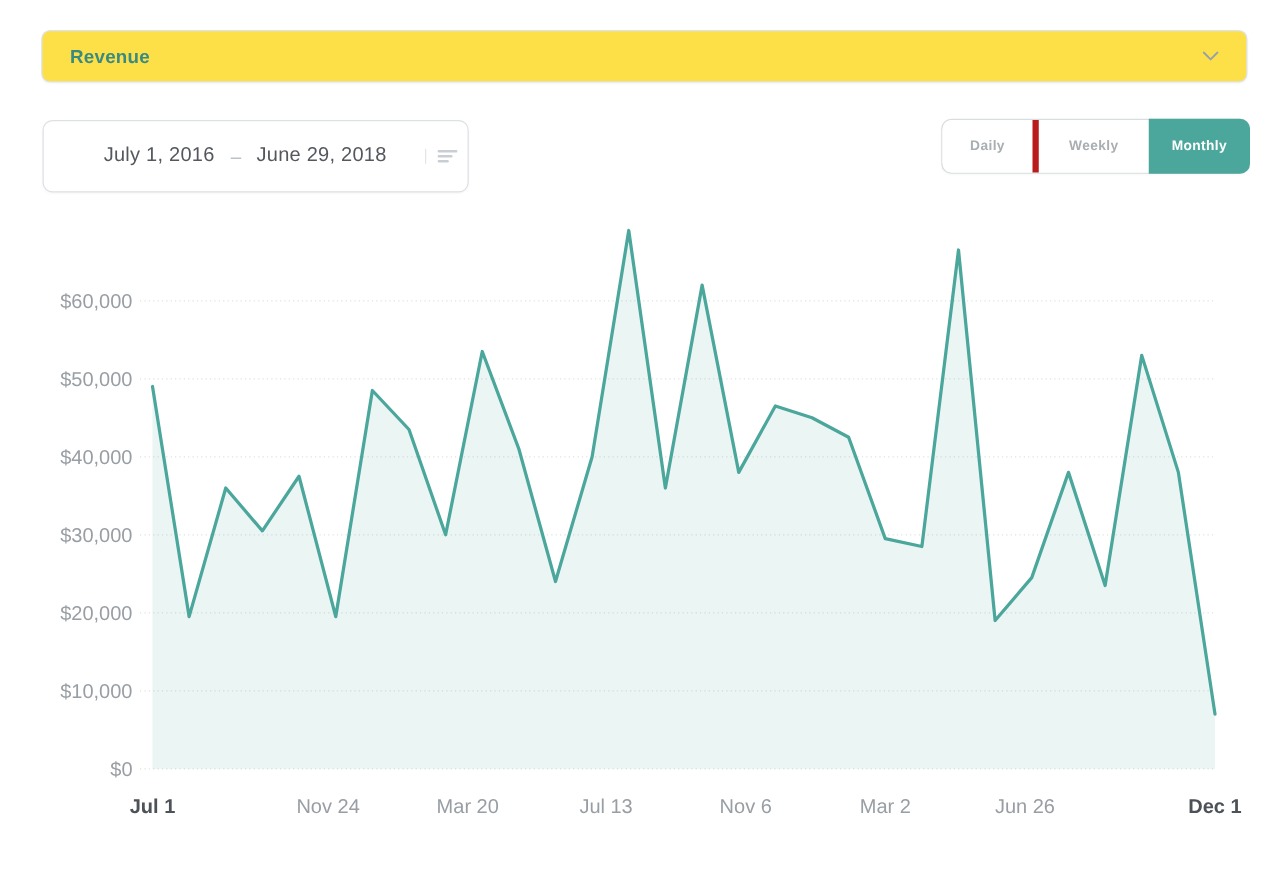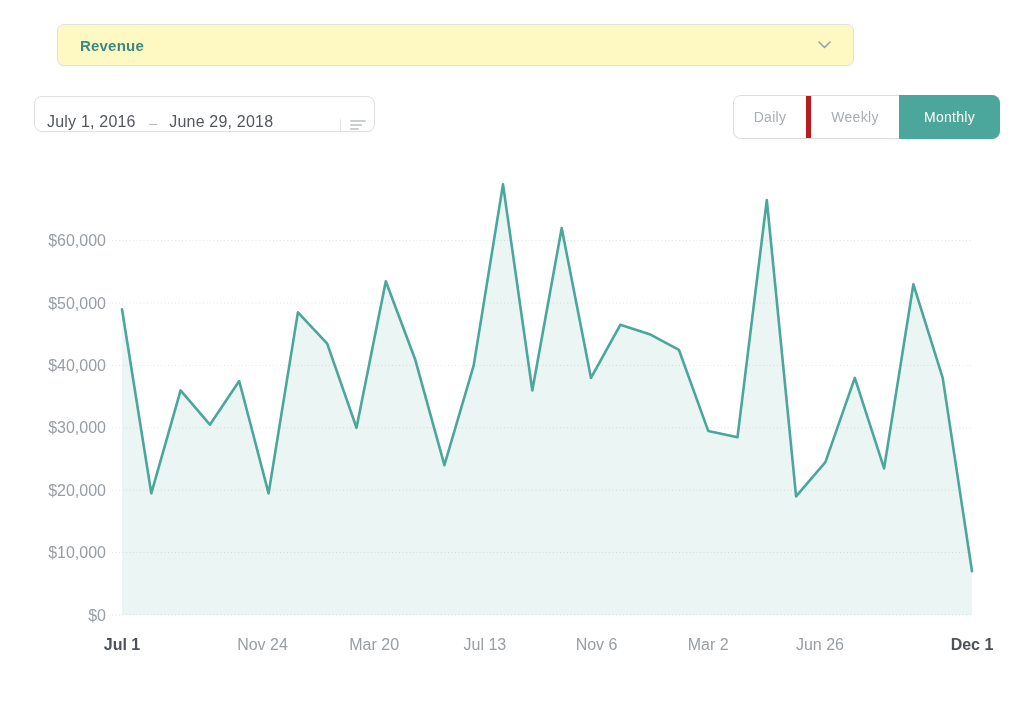"Revenue" .metric-select { background: #fef9c3 -> #fde047; margin-left: 24px -> none; width: 797px -> 965px }
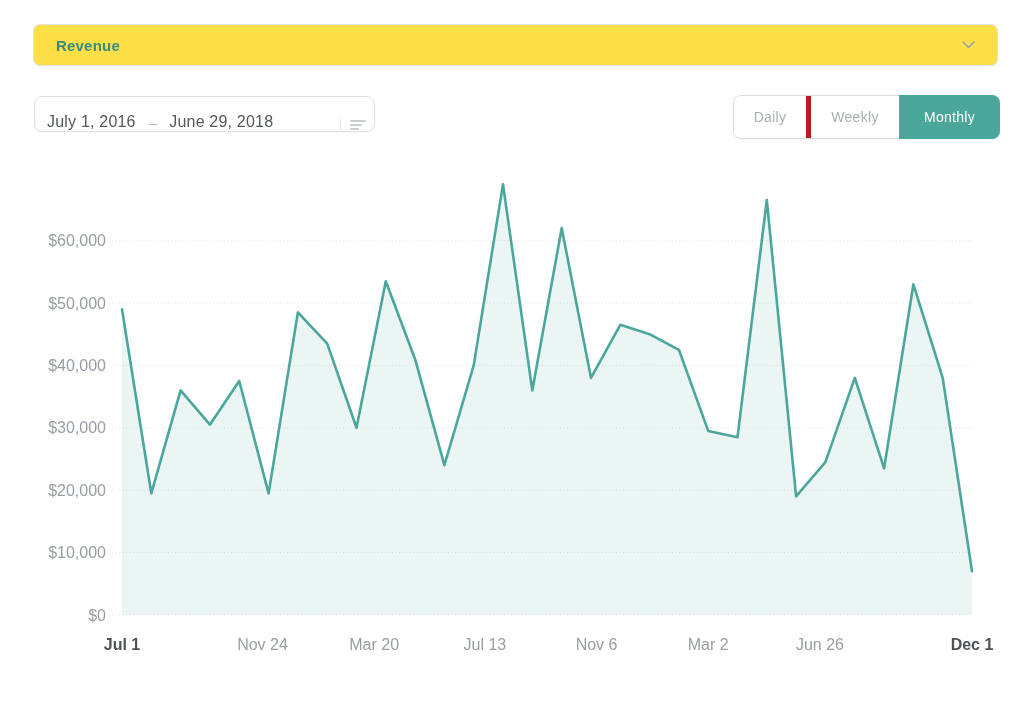"July 1, 2016" .date-range { align-items: flex-end -> center; height: 36px -> 58px; padding-left: none -> 36px }
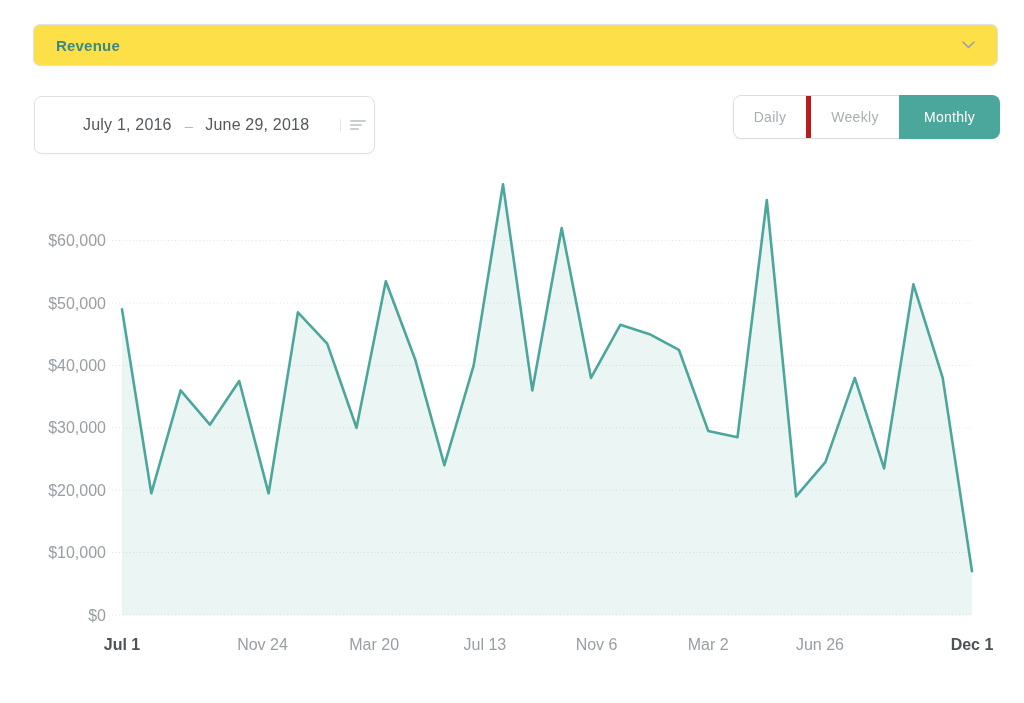"Daily" .toggle-btn { font-size: 14px -> 11px; font-weight: normal -> bold }
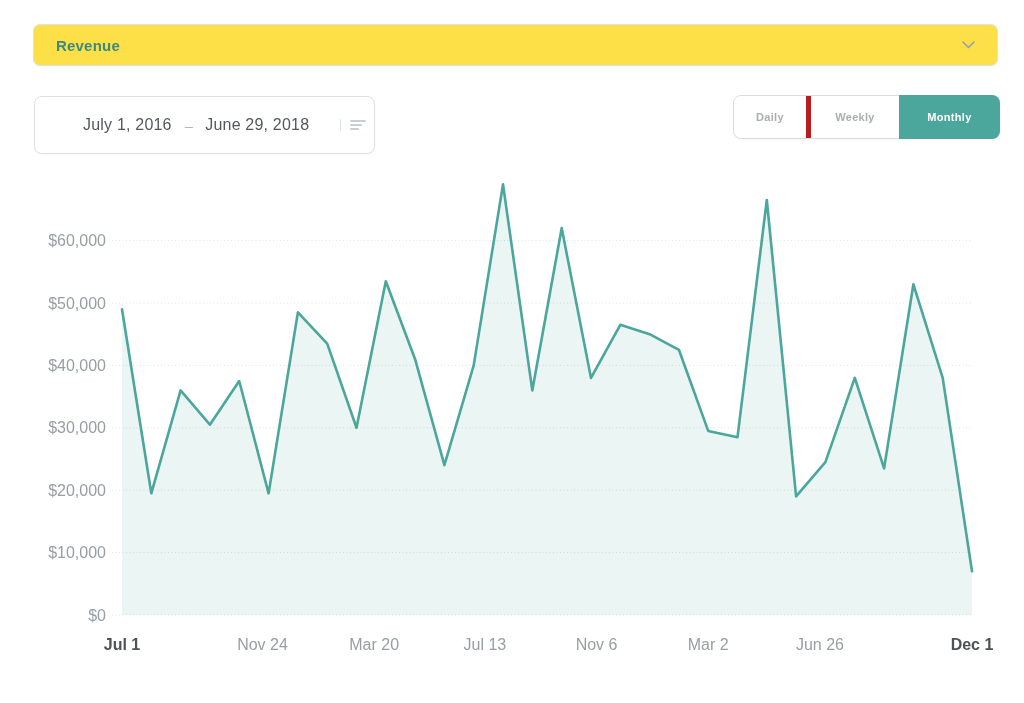"Monthly" .toggle-btn.active { width: 101px -> 81px }
